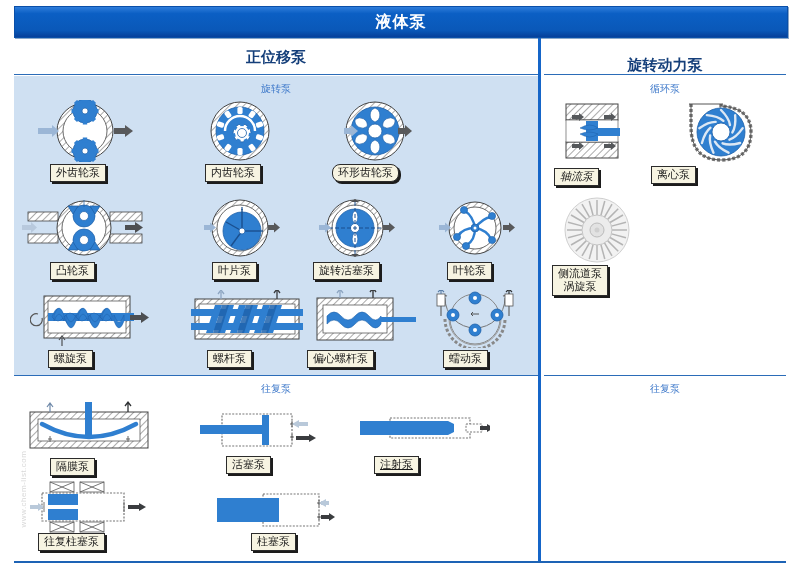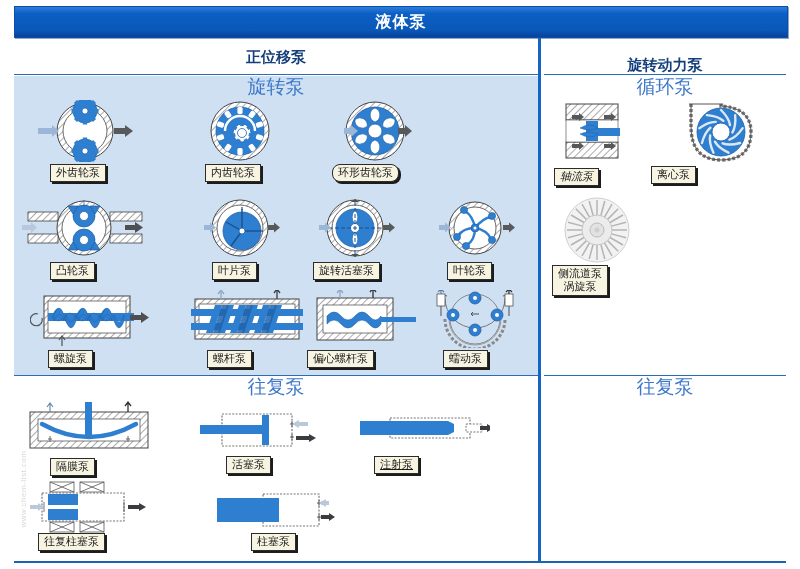"旋转泵" .subhead { align-items: center -> flex-end; font-size: 19px -> 10px }
